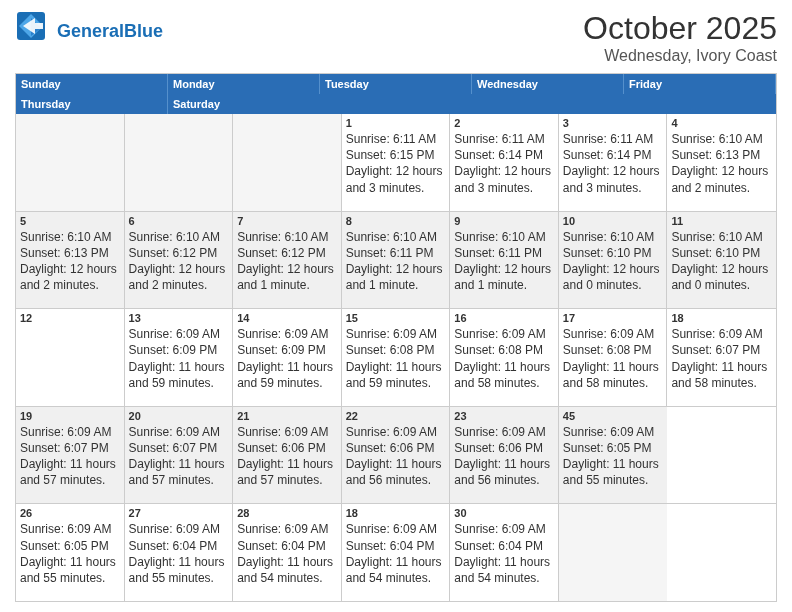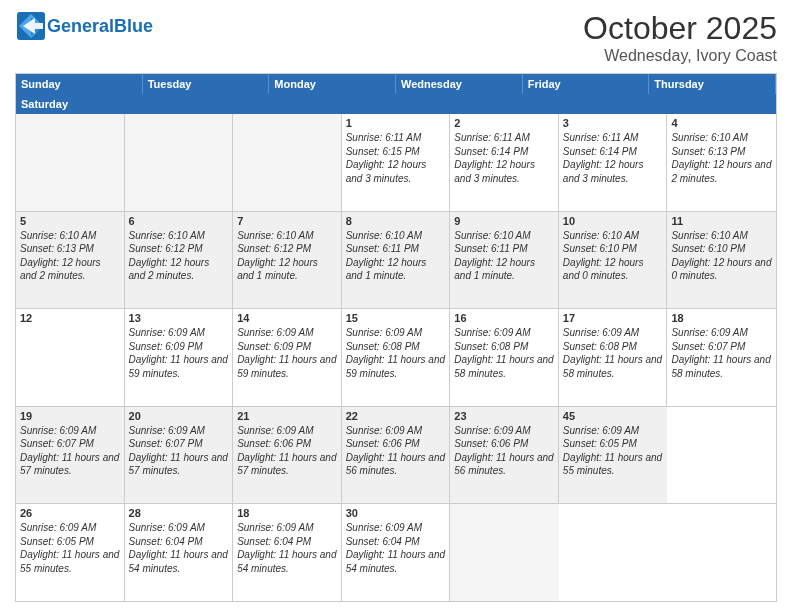"GeneralBlue" .logo-wrapper { align-items: center -> flex-end; gap: 0 -> 10px }
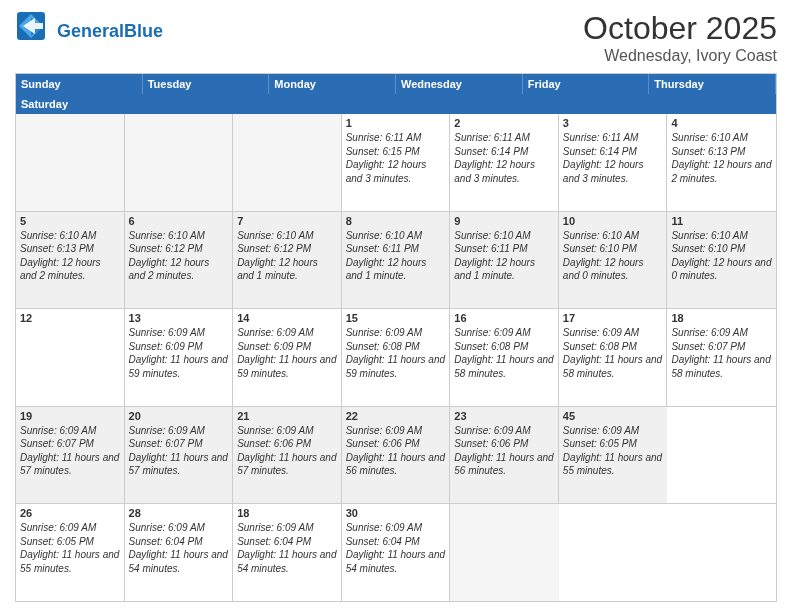"Sunday" .cal-header { grid-template-columns: repeat(6, 1fr) -> repeat(5, 1fr) }
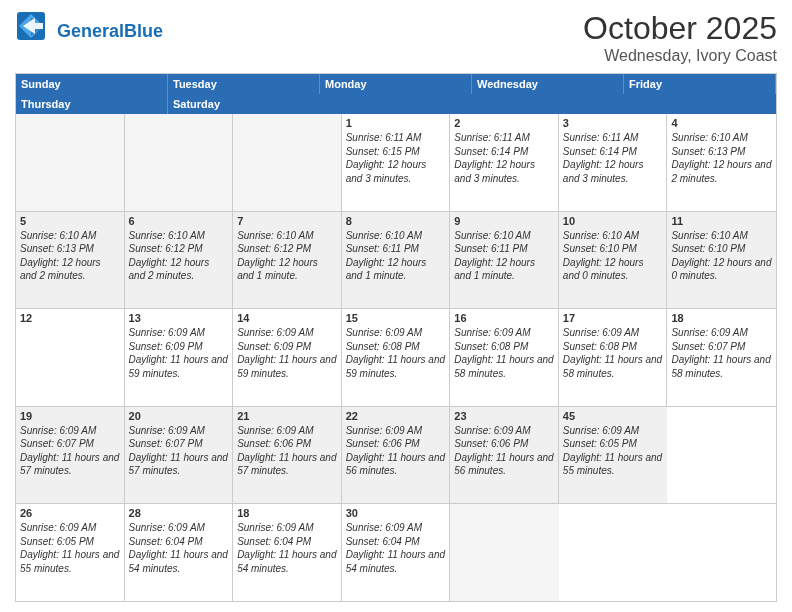"Tuesday" div.cal-header-cell { order: before "Monday" -> after "Monday" }
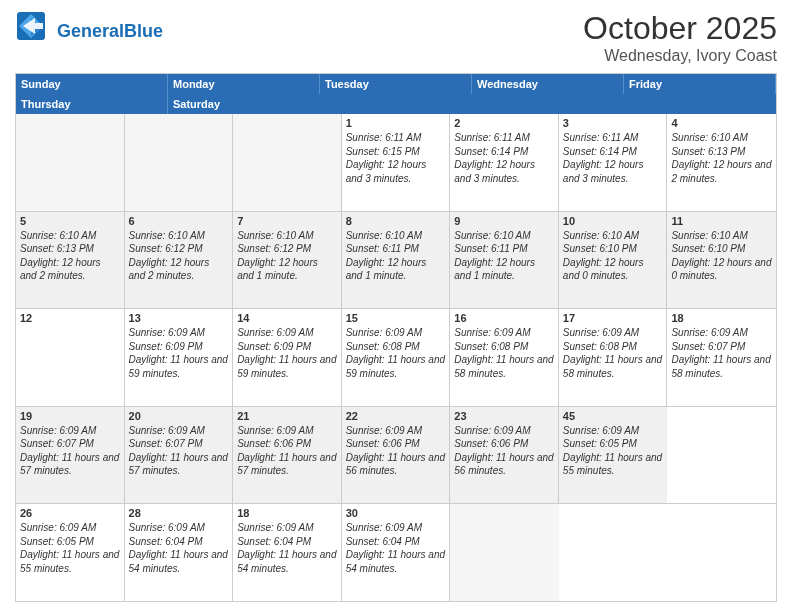"Sunrise: 6:11 AM Sunset: 6:15" .cell-info { font-size: 10px -> 12px; font-style: italic -> none }
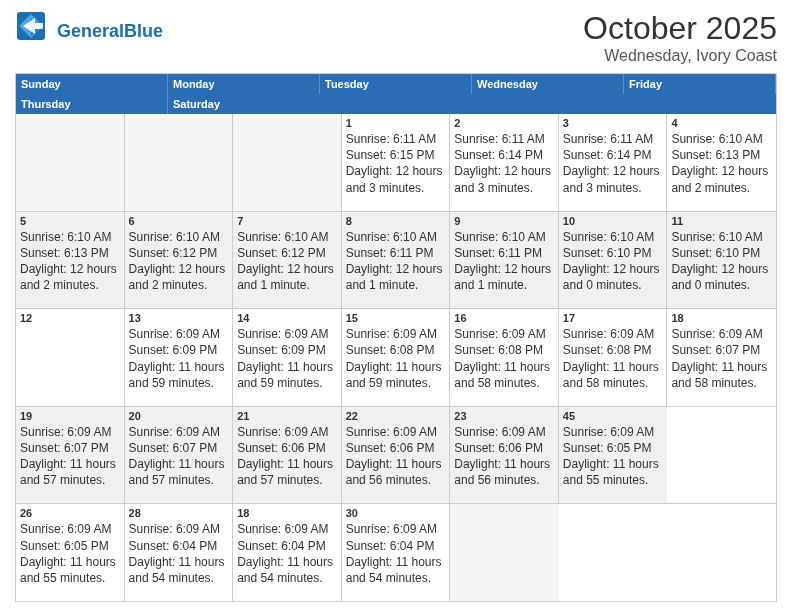"27" div.cal-cell { html: none -> <div> <span>27</span> <div>Sunrise: 6:09 AM Sunset: 6:04 PM Daylight: 11 hours and 55 minutes.</div> </div> }
